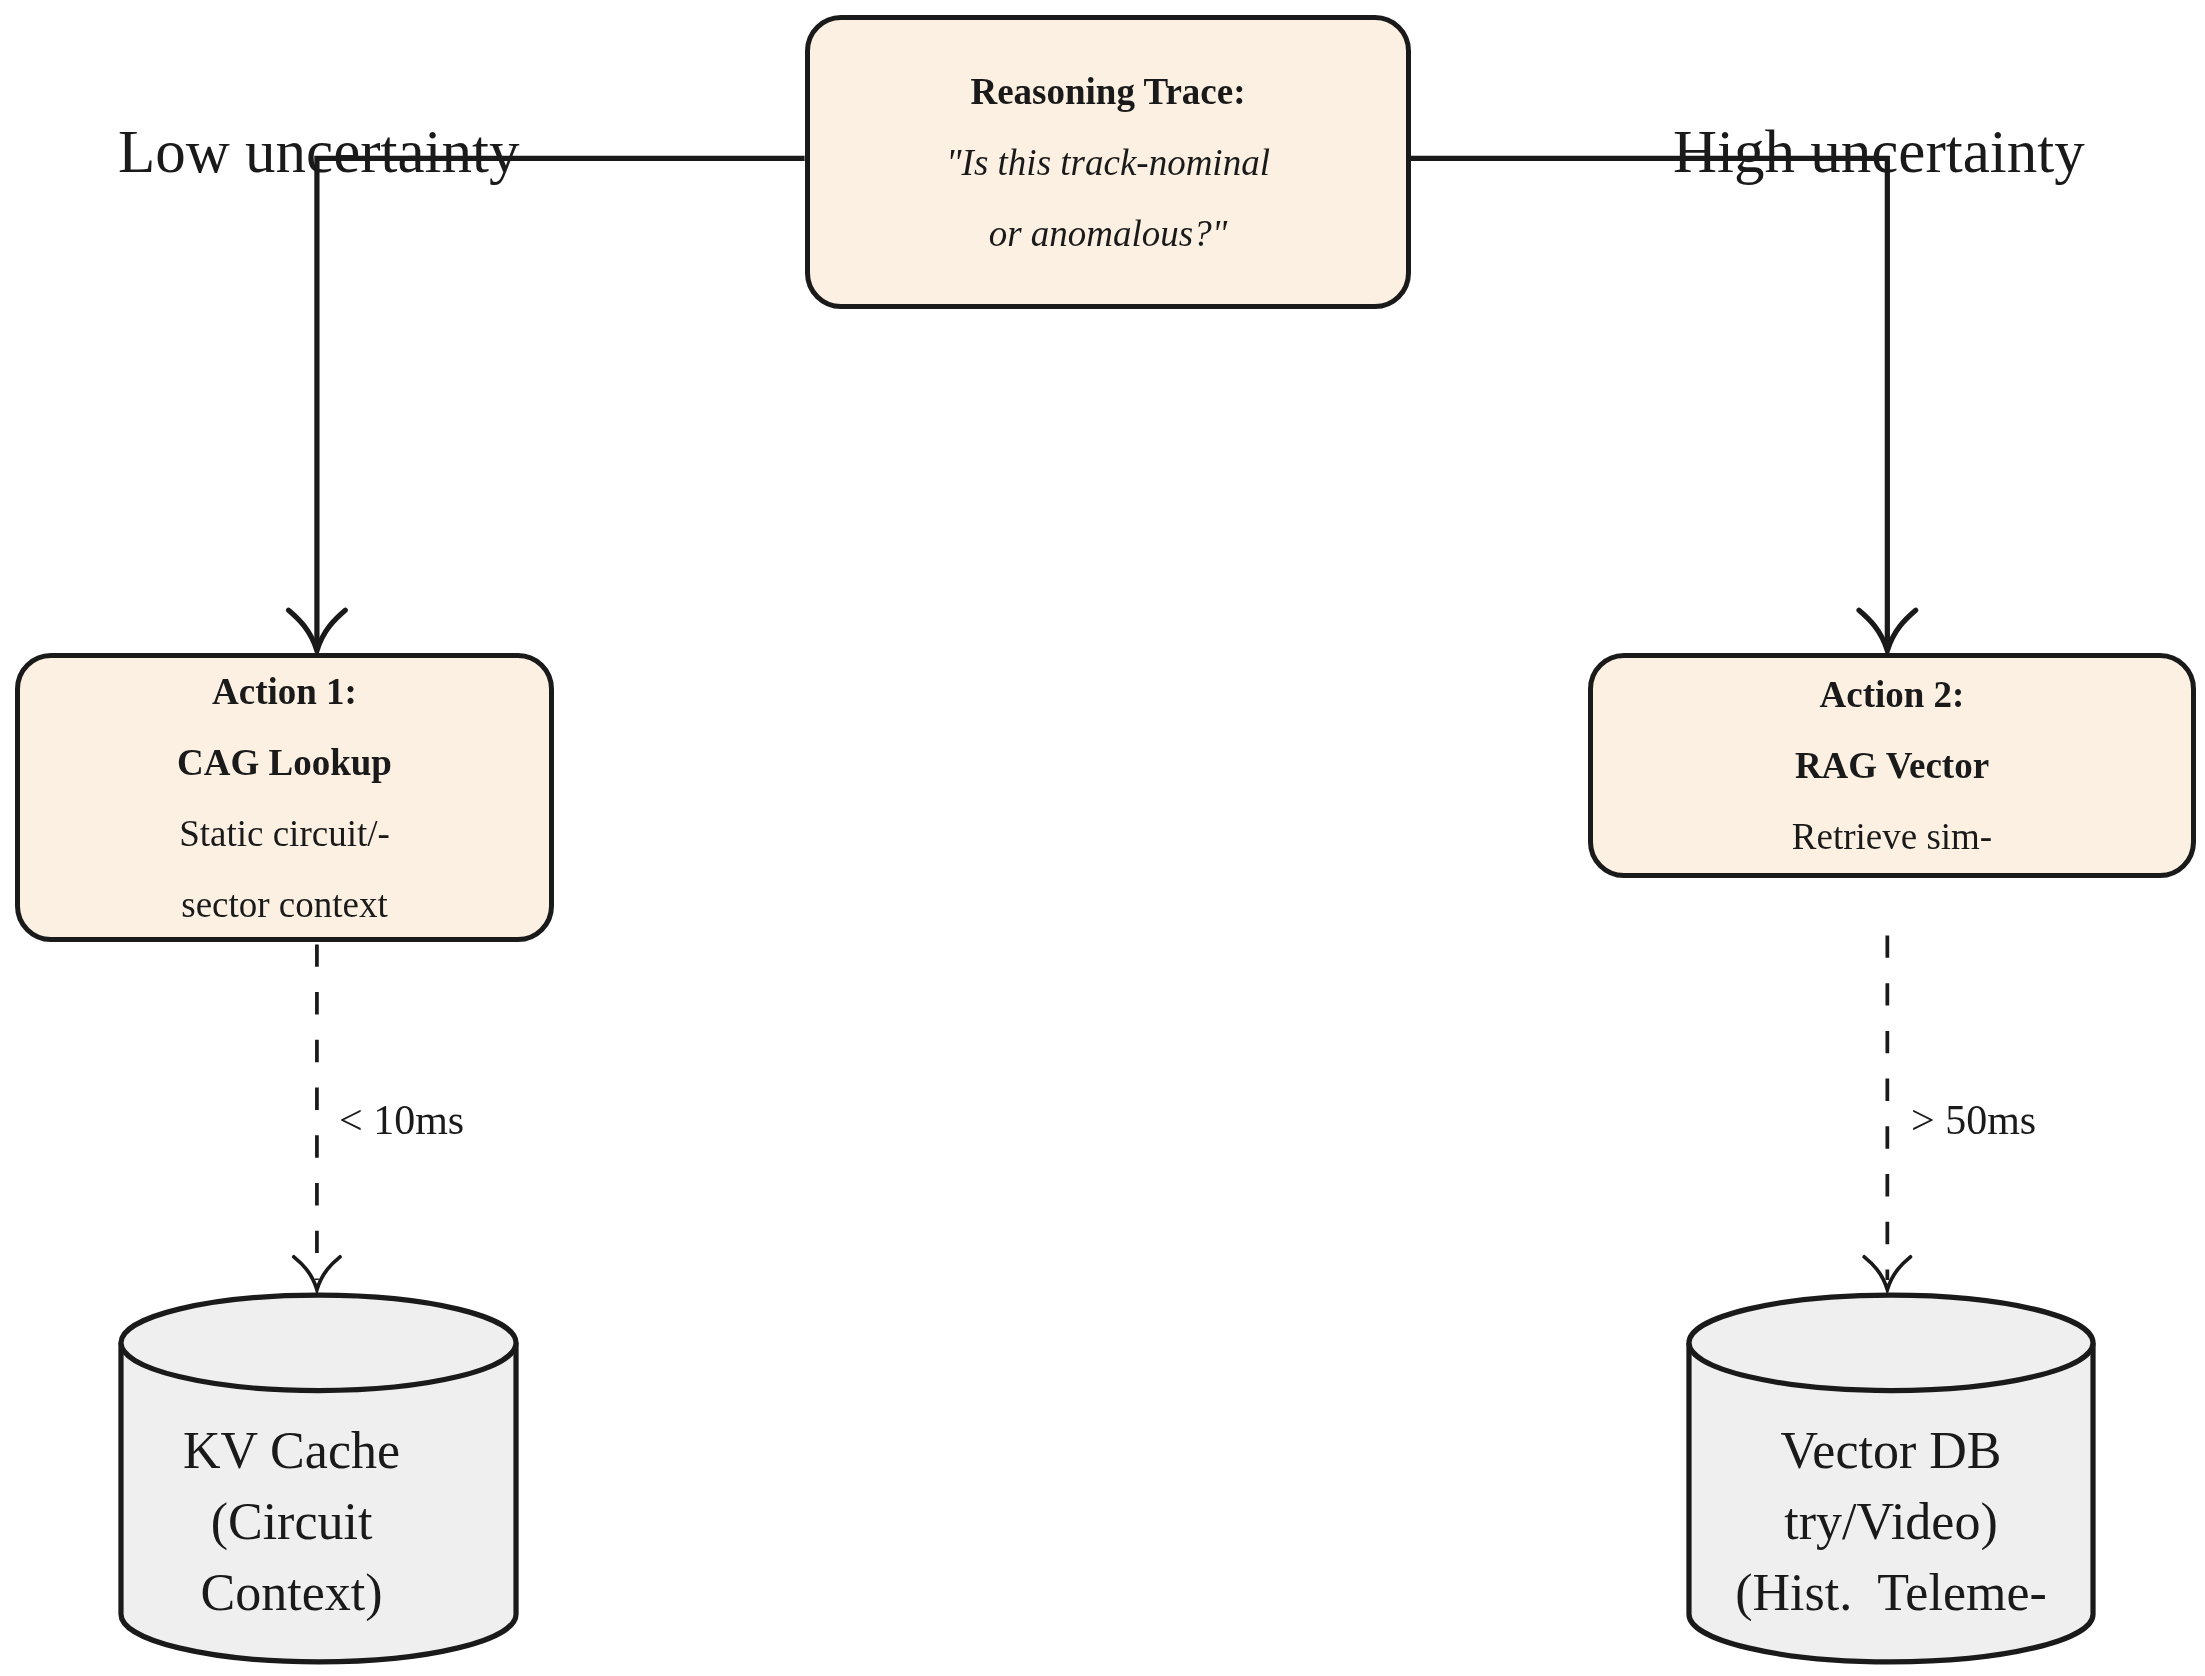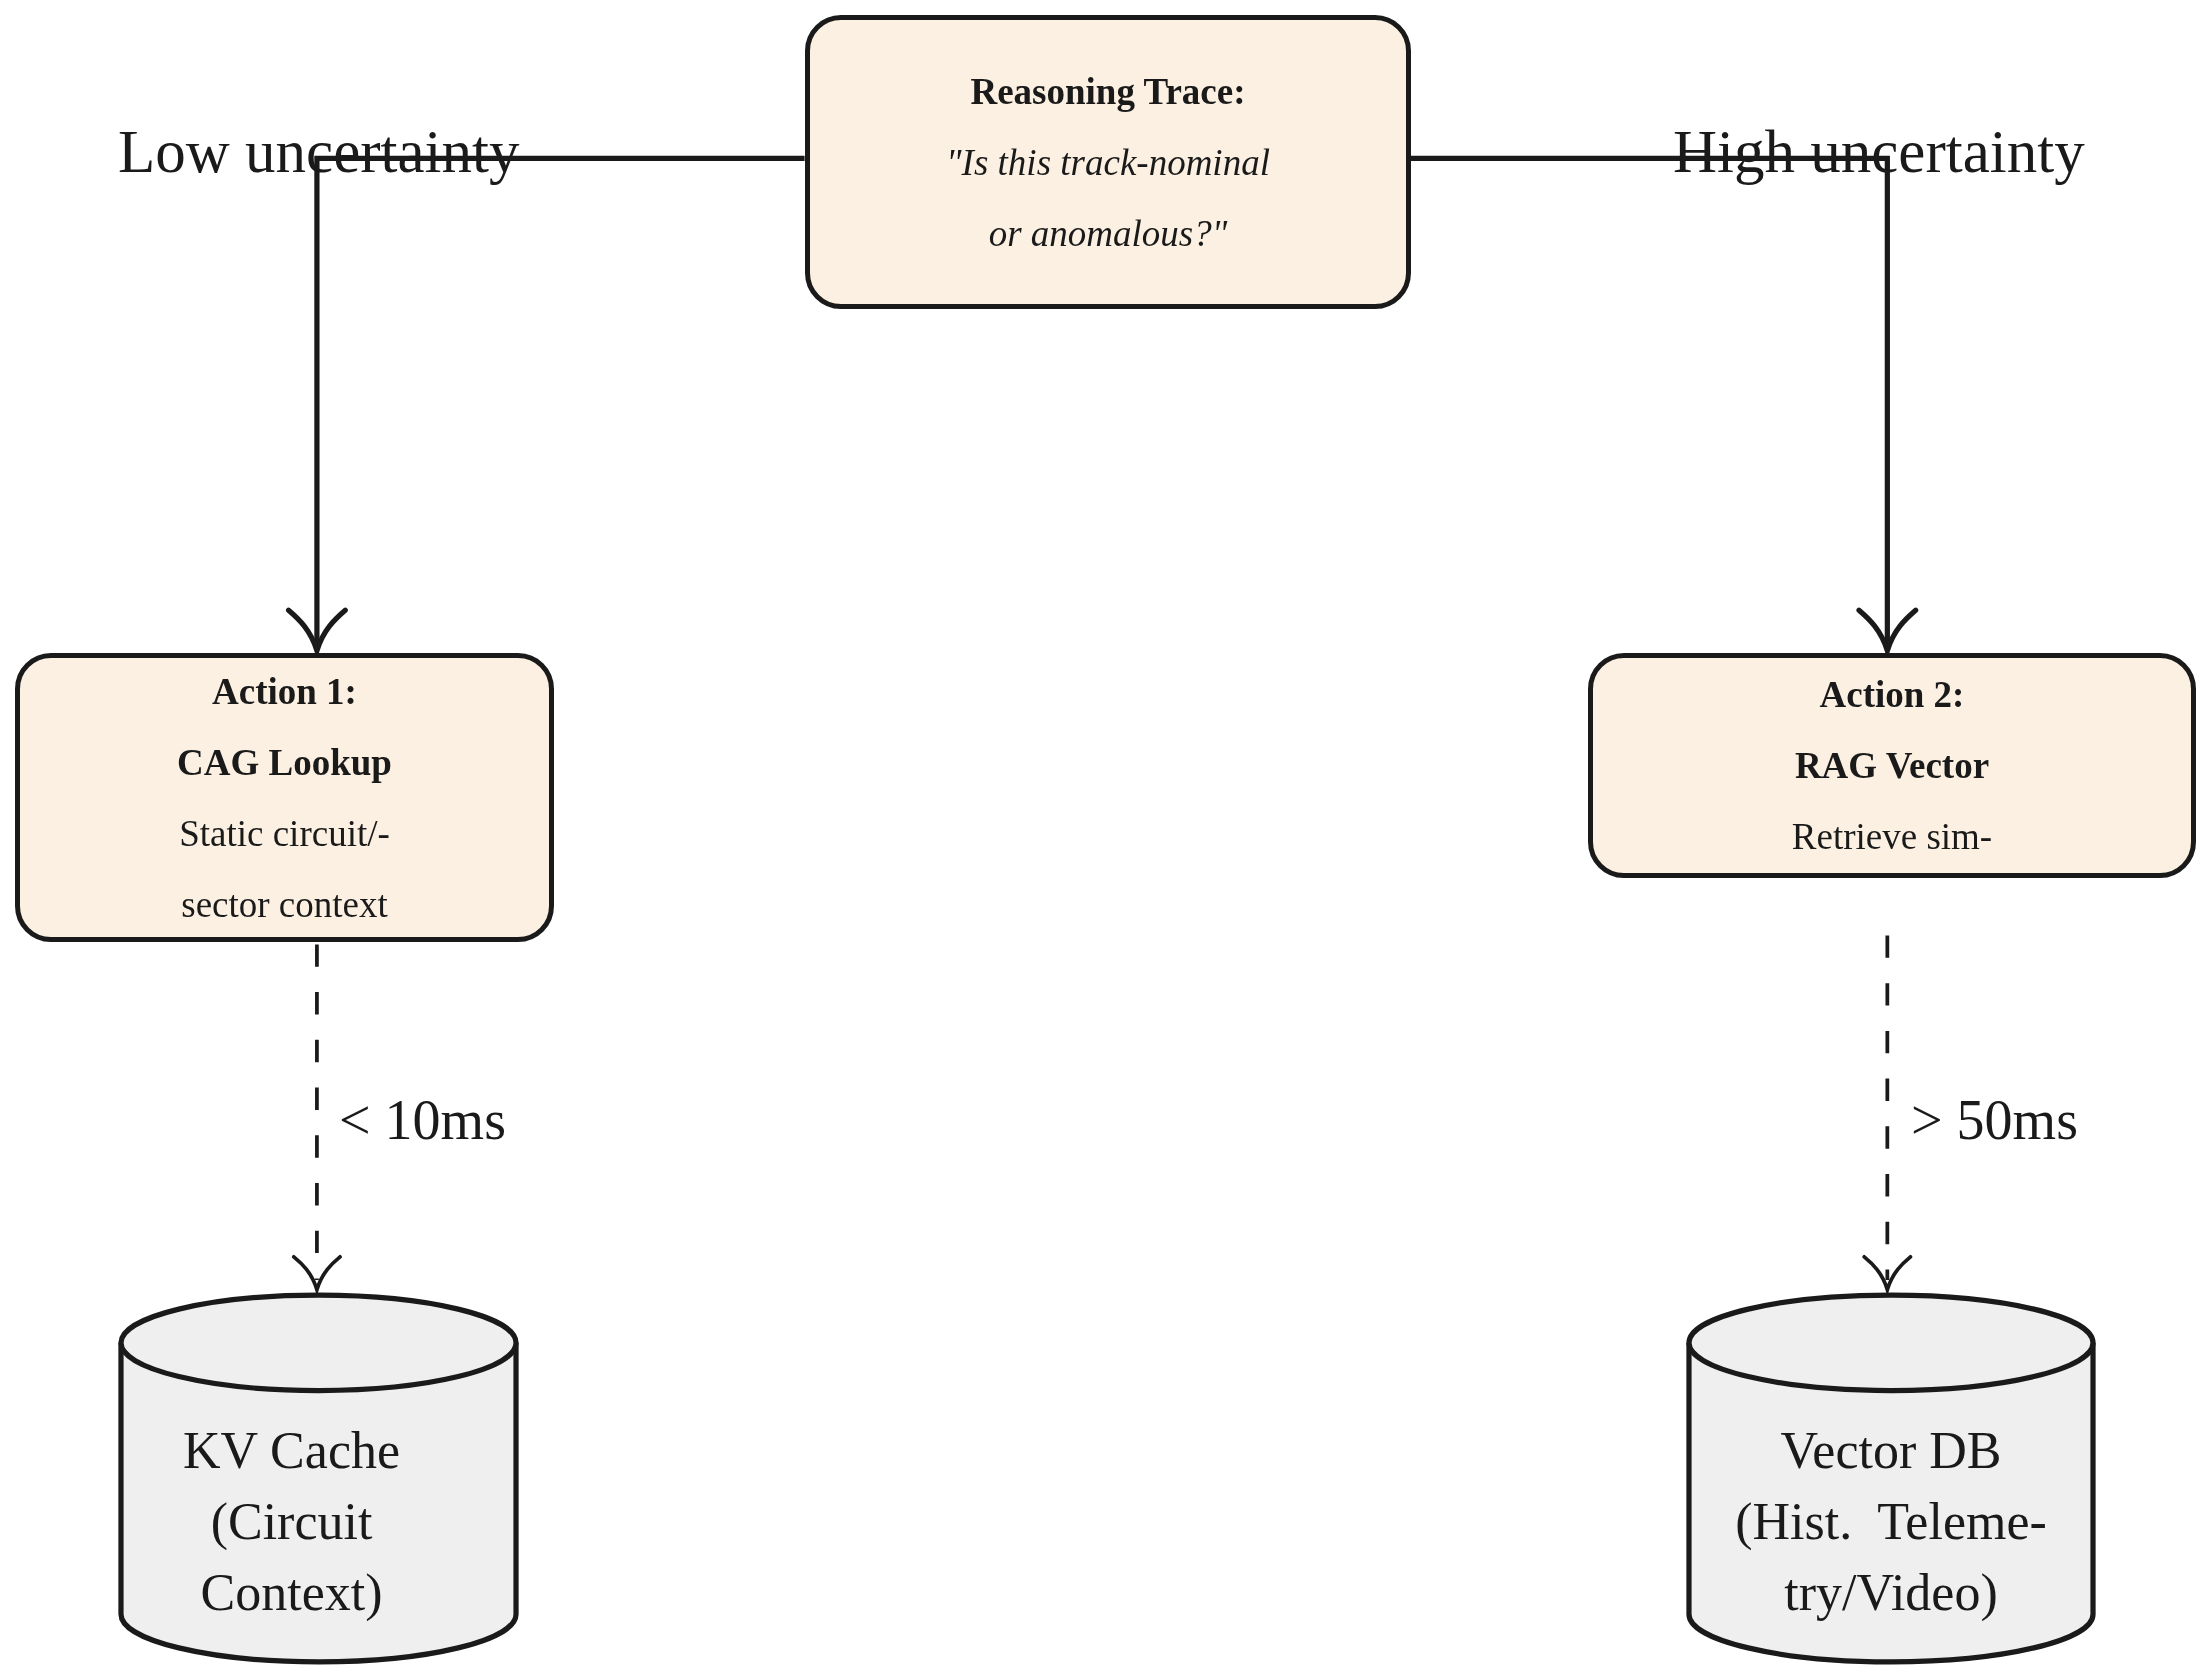"< 10ms" .latency-label { font-size: 56px -> 42px }
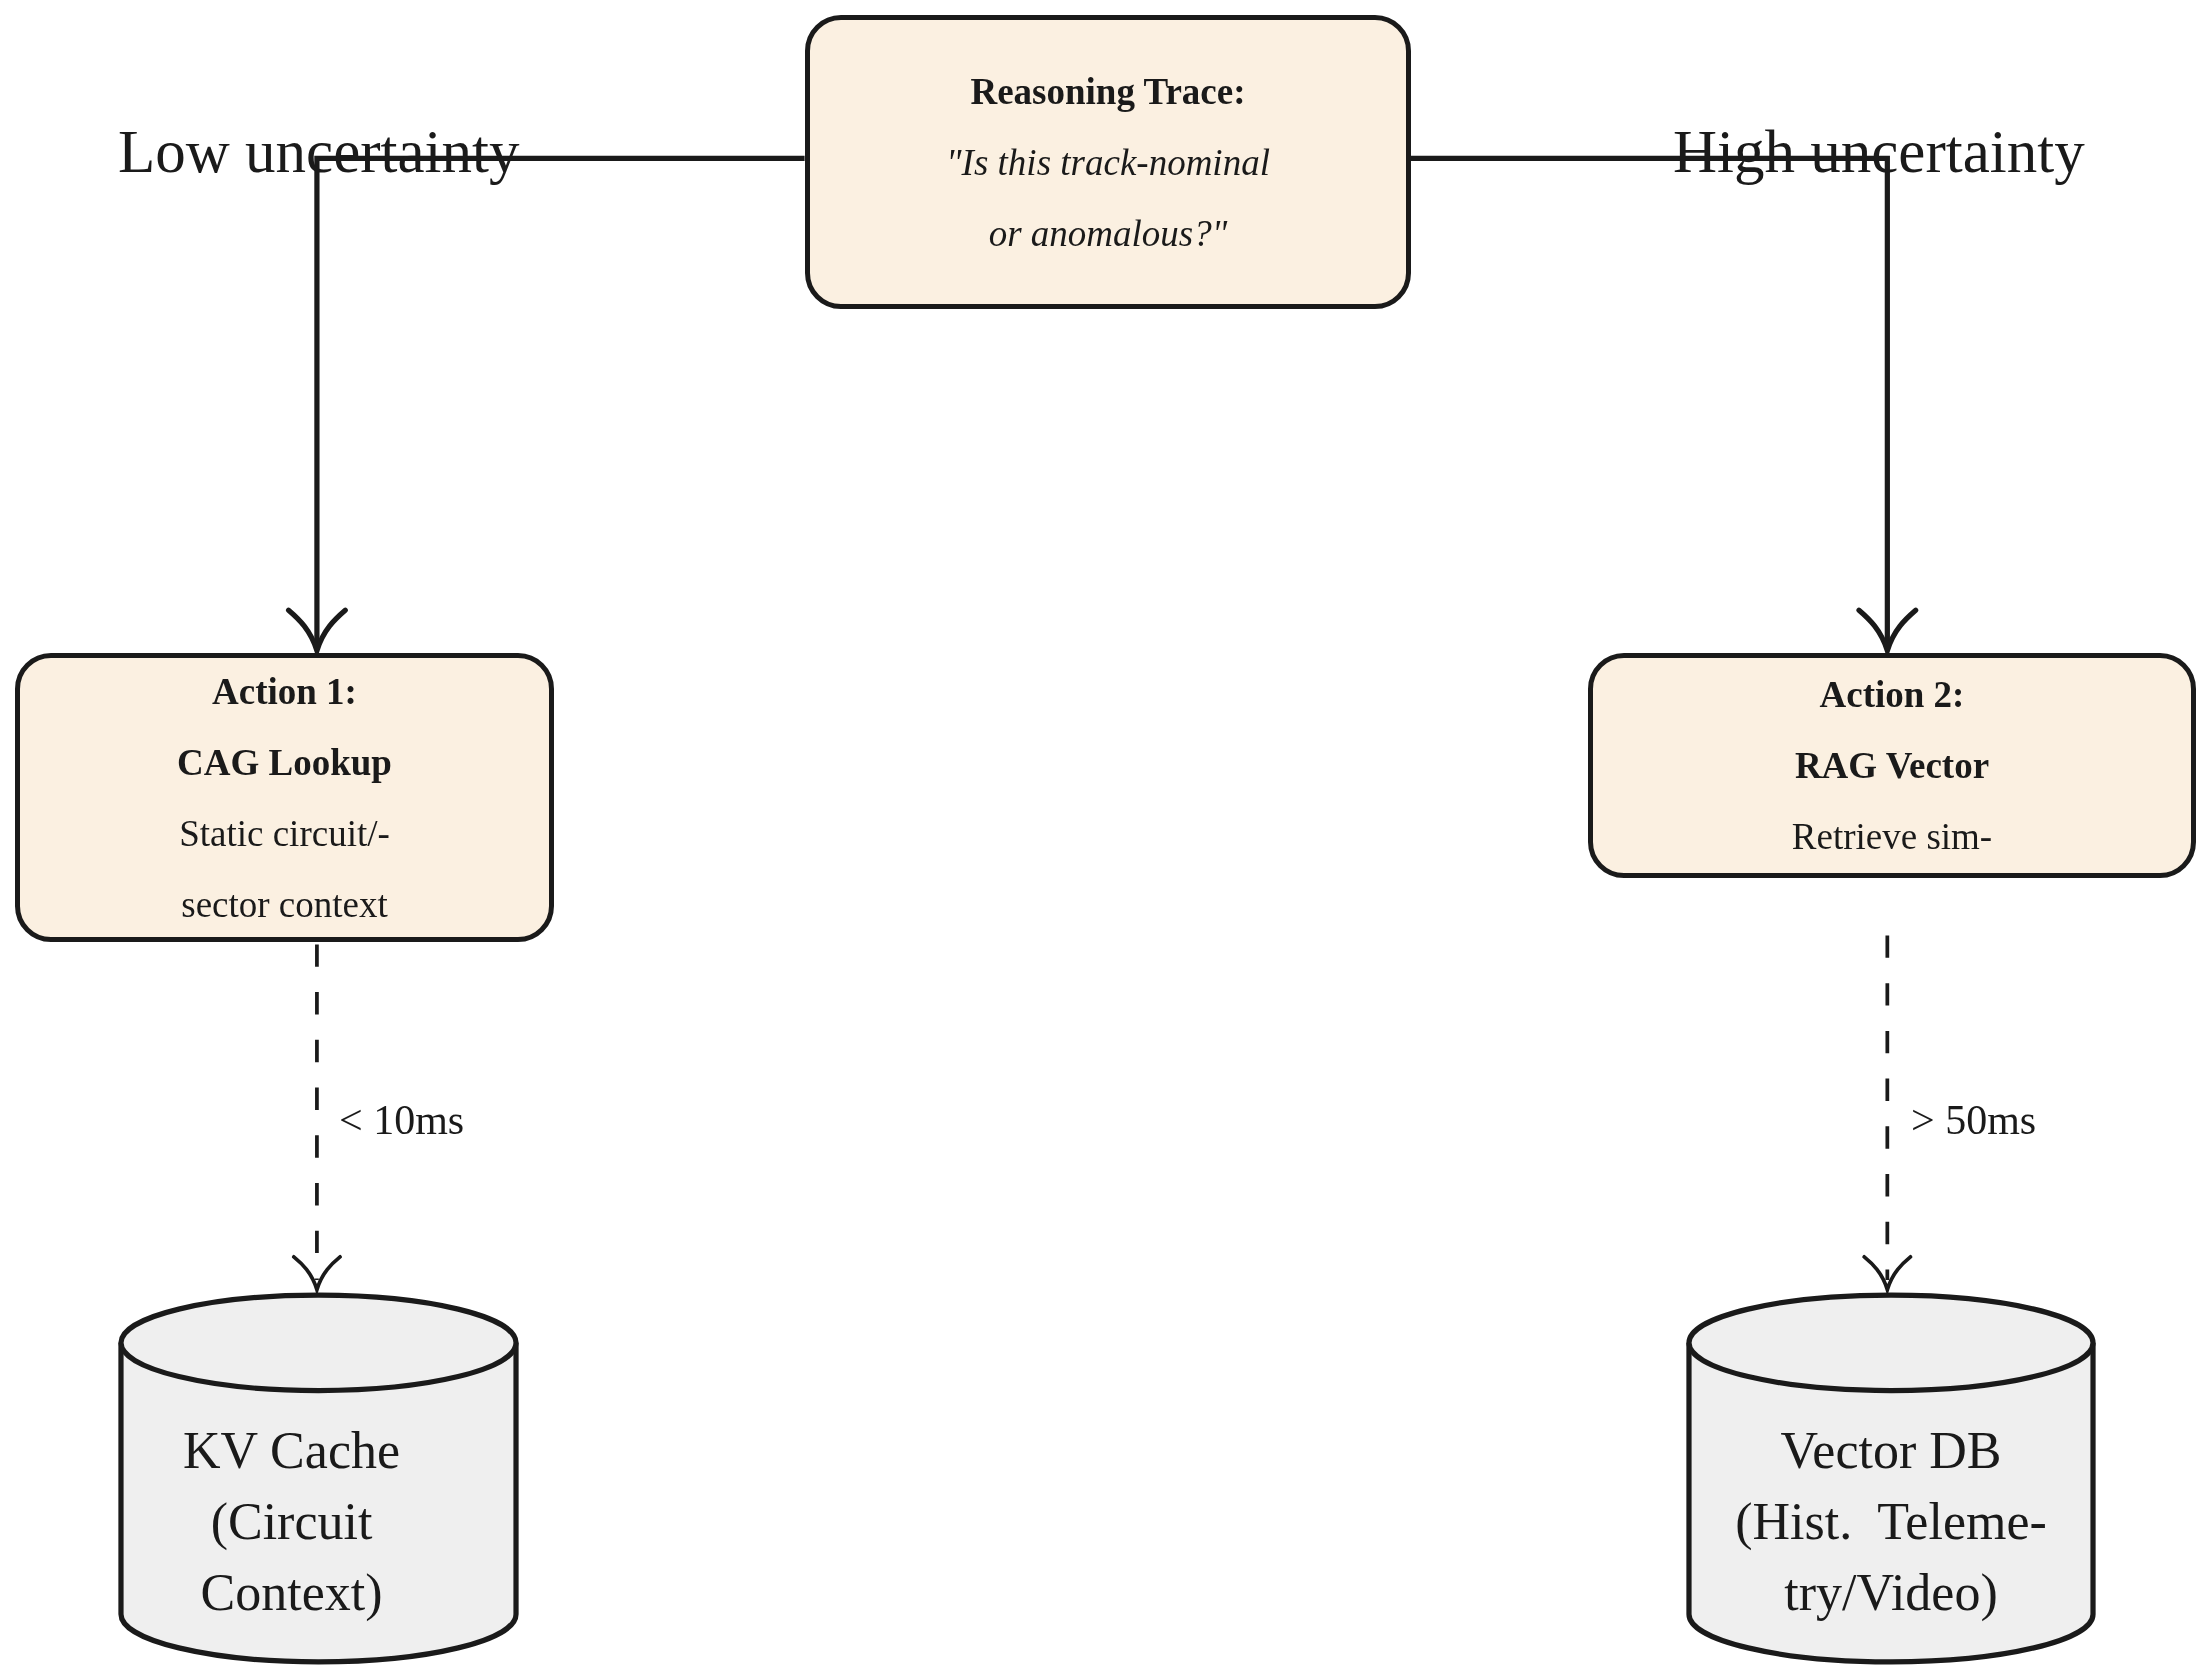"(Hist. Teleme-" div.line { order: before "try/Video)" -> after "try/Video)" }
